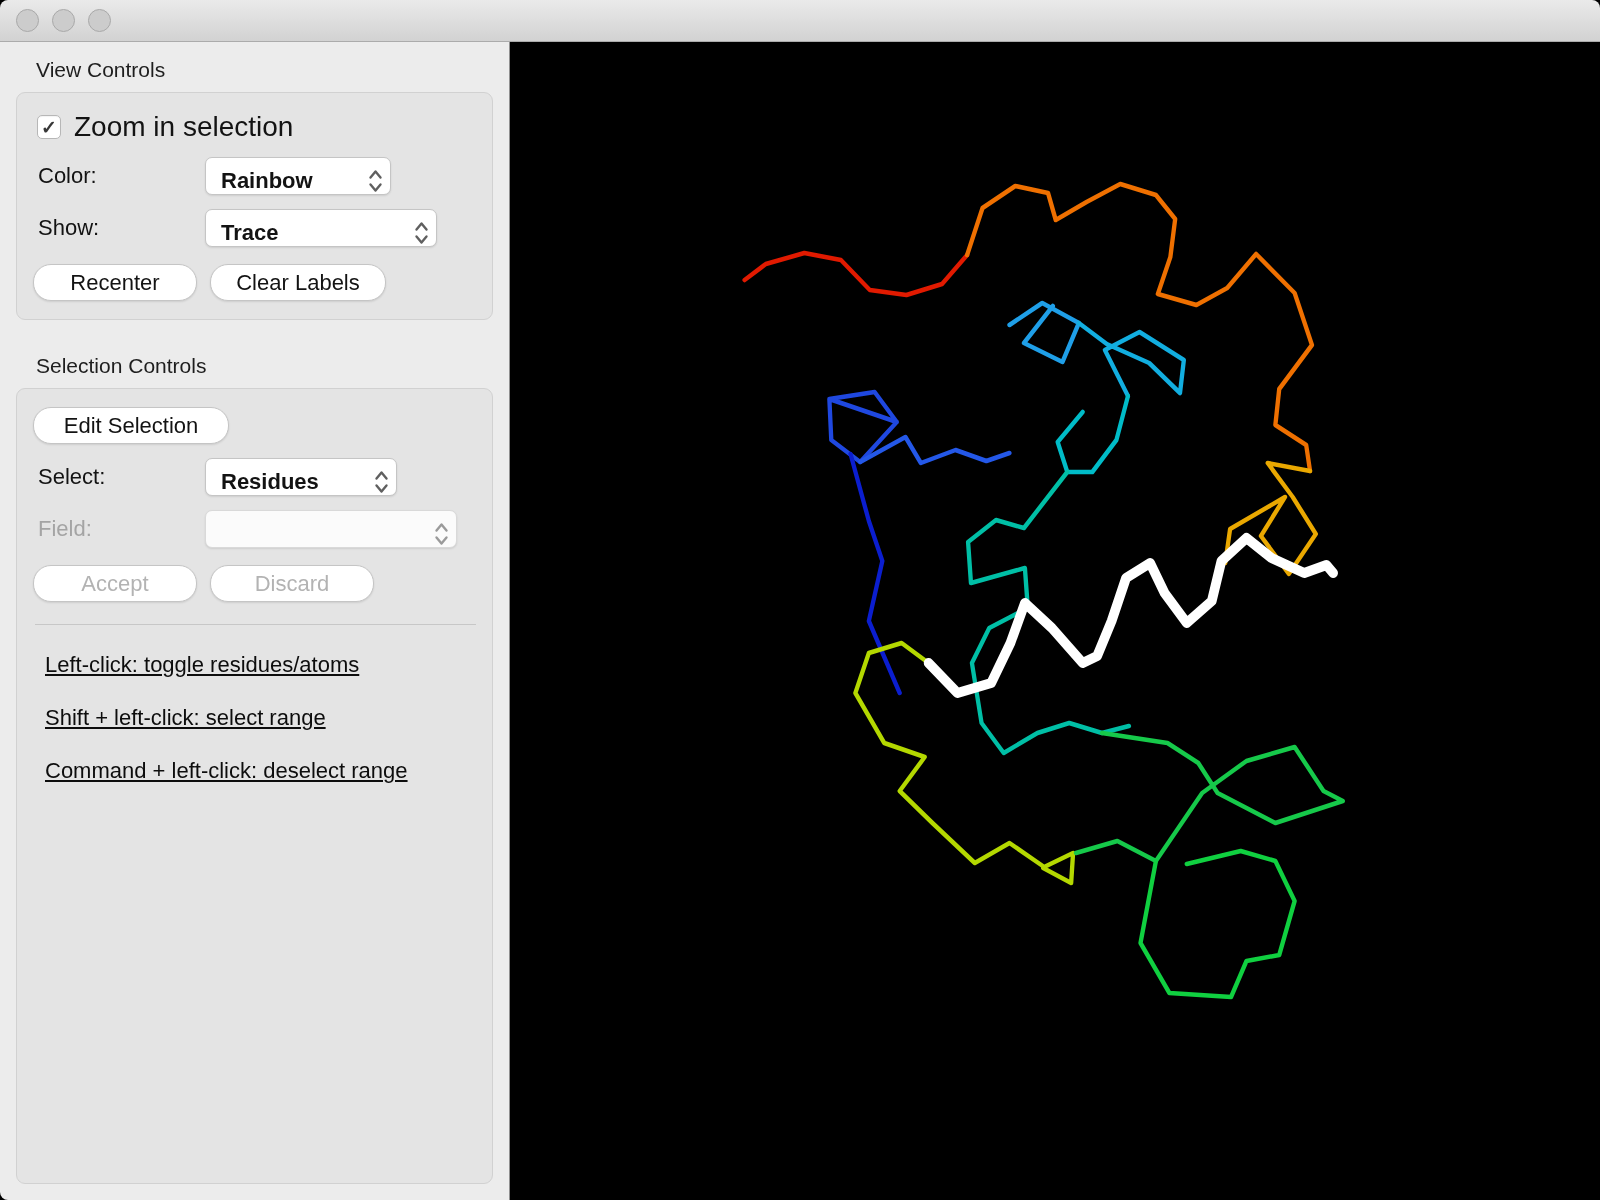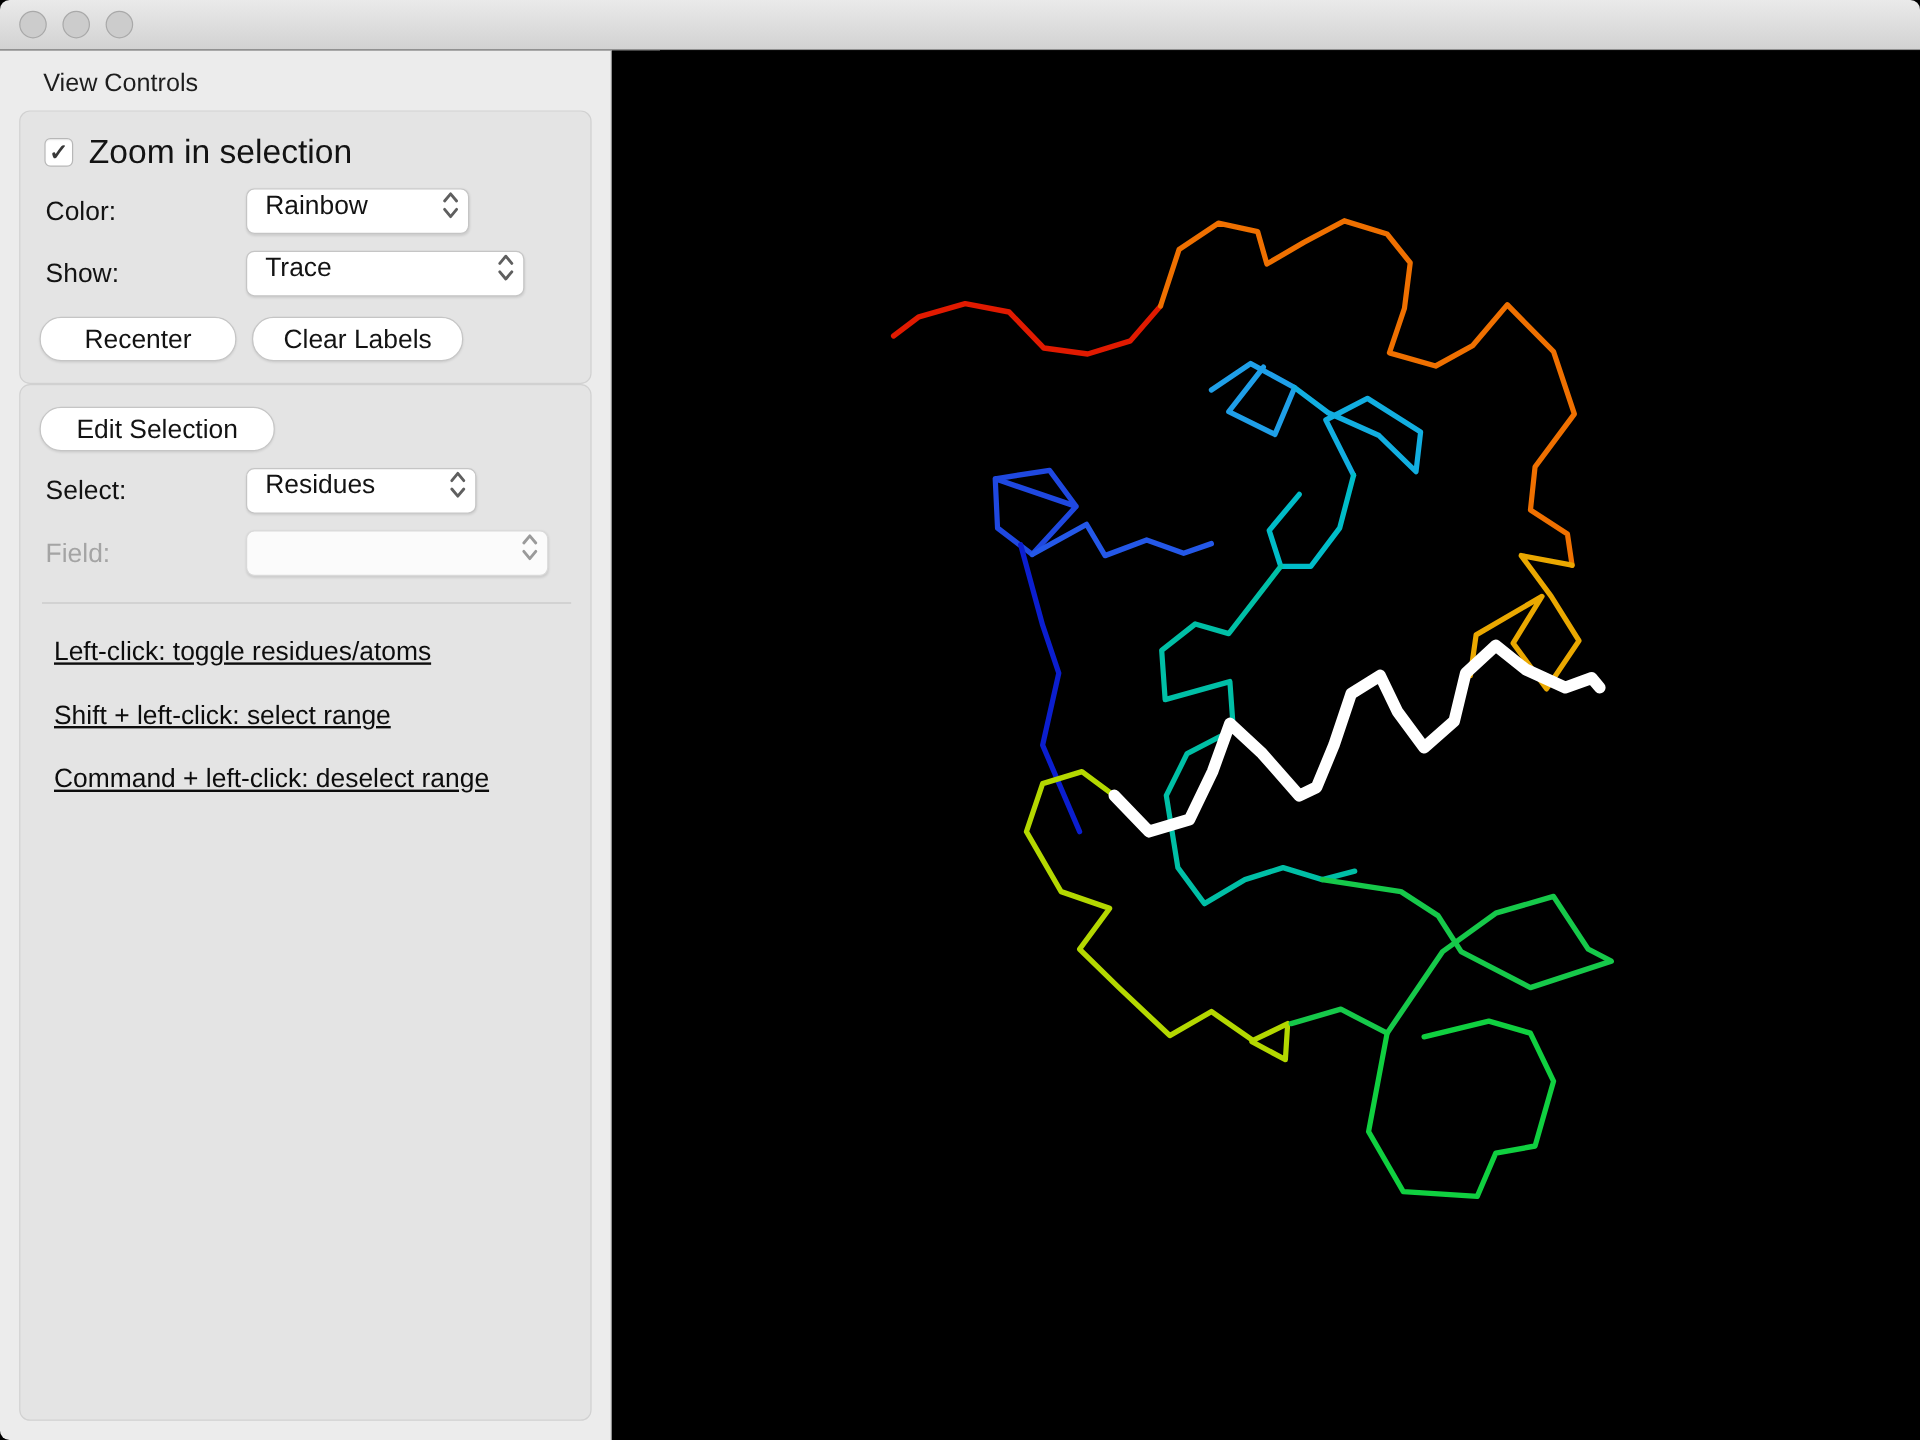"Rainbow" .popup { align-items: flex-start -> flex-end; font-weight: none -> bold }
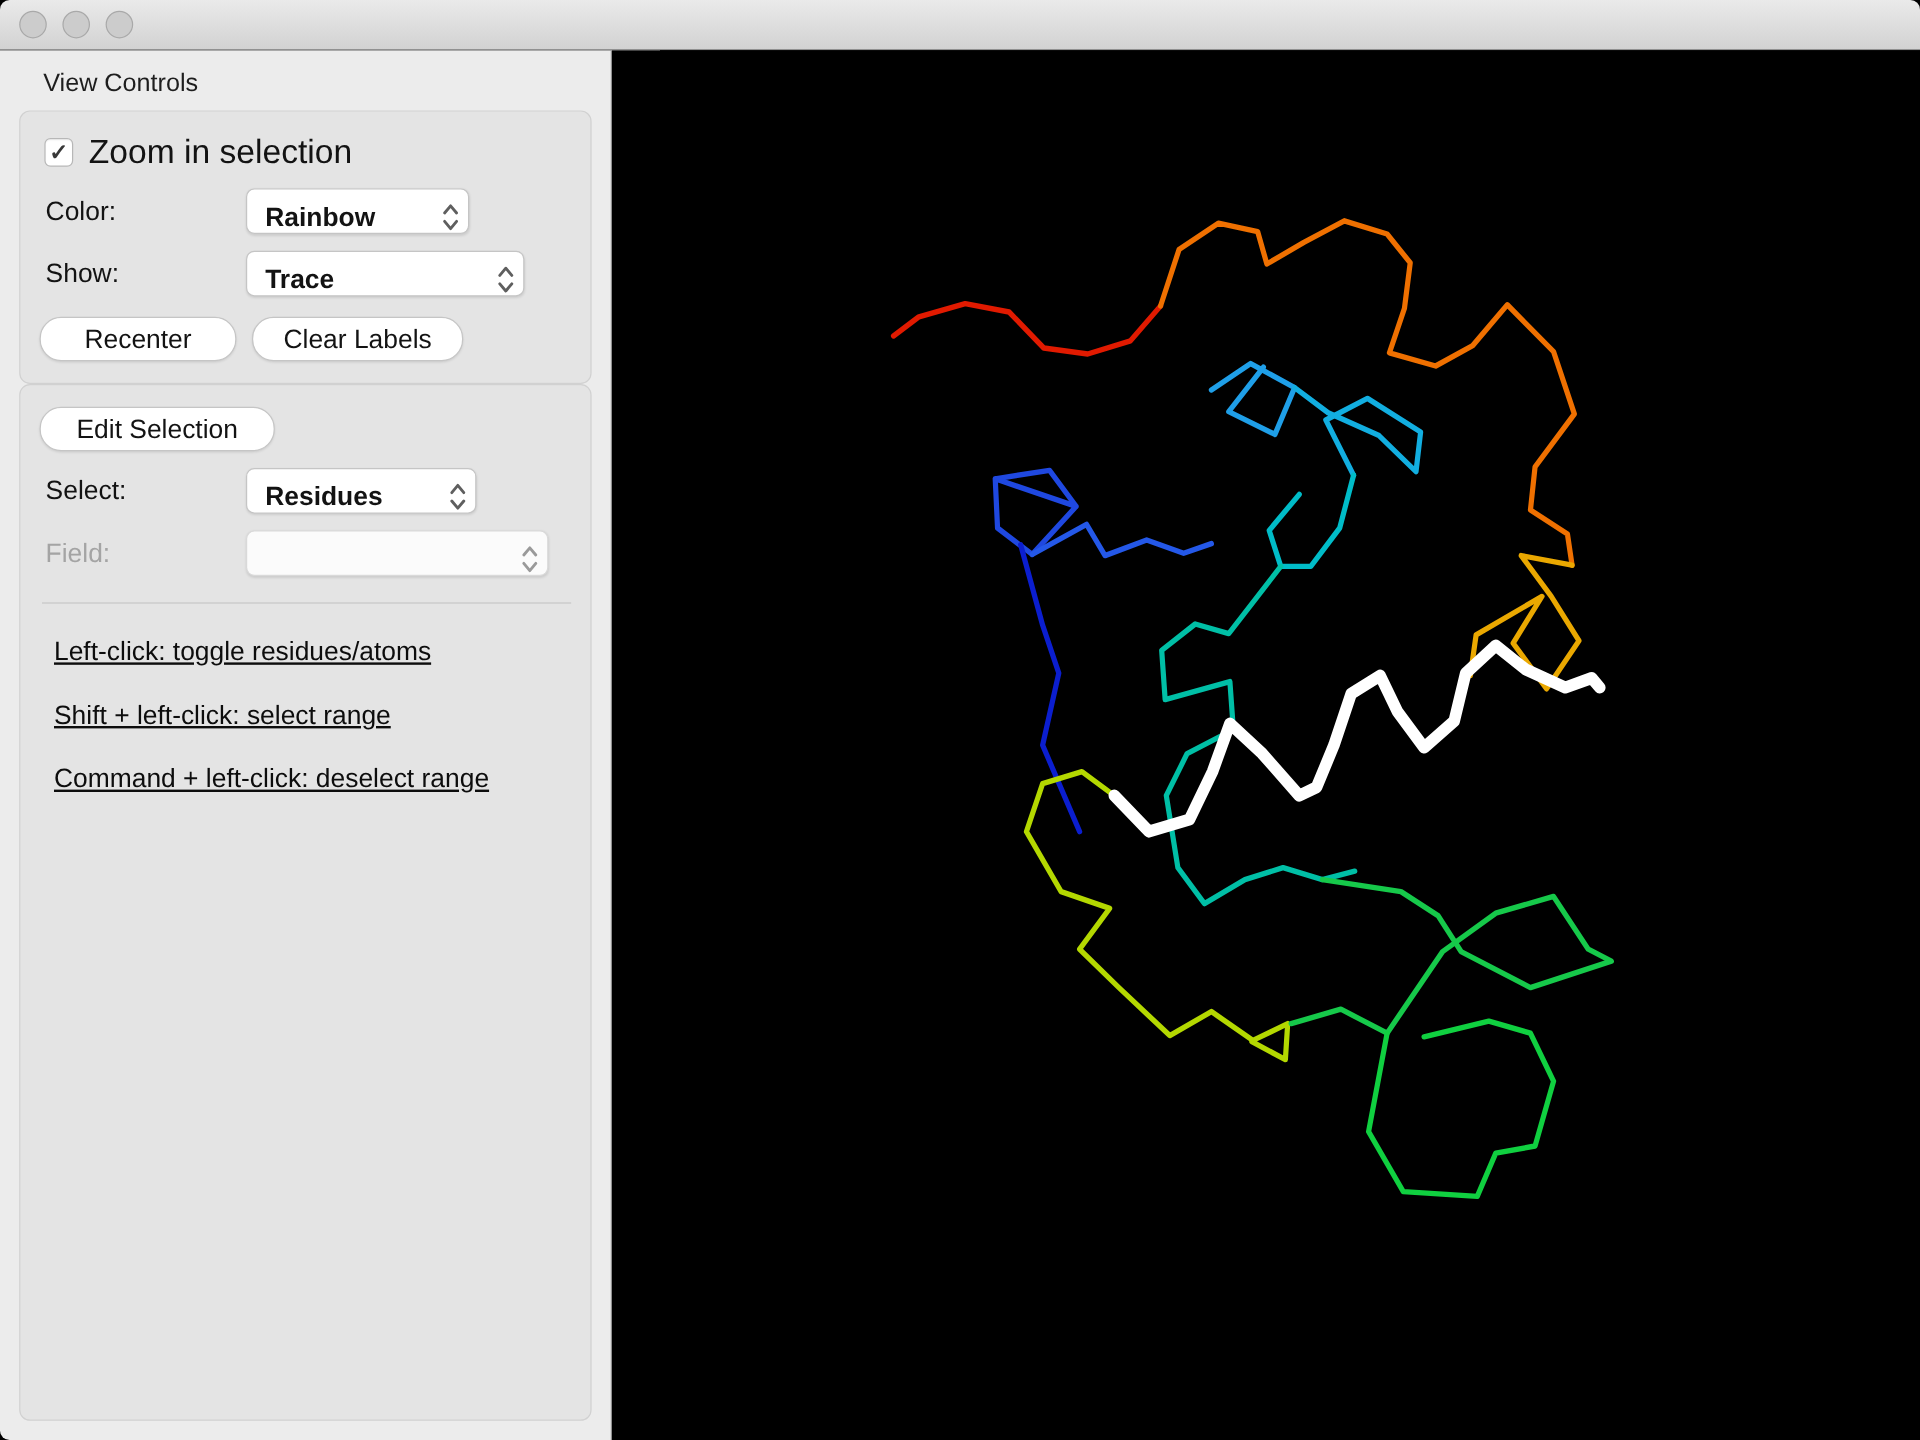"Selection Controls" div.section-heading { html: none -> <div>Selection Controls</div> }
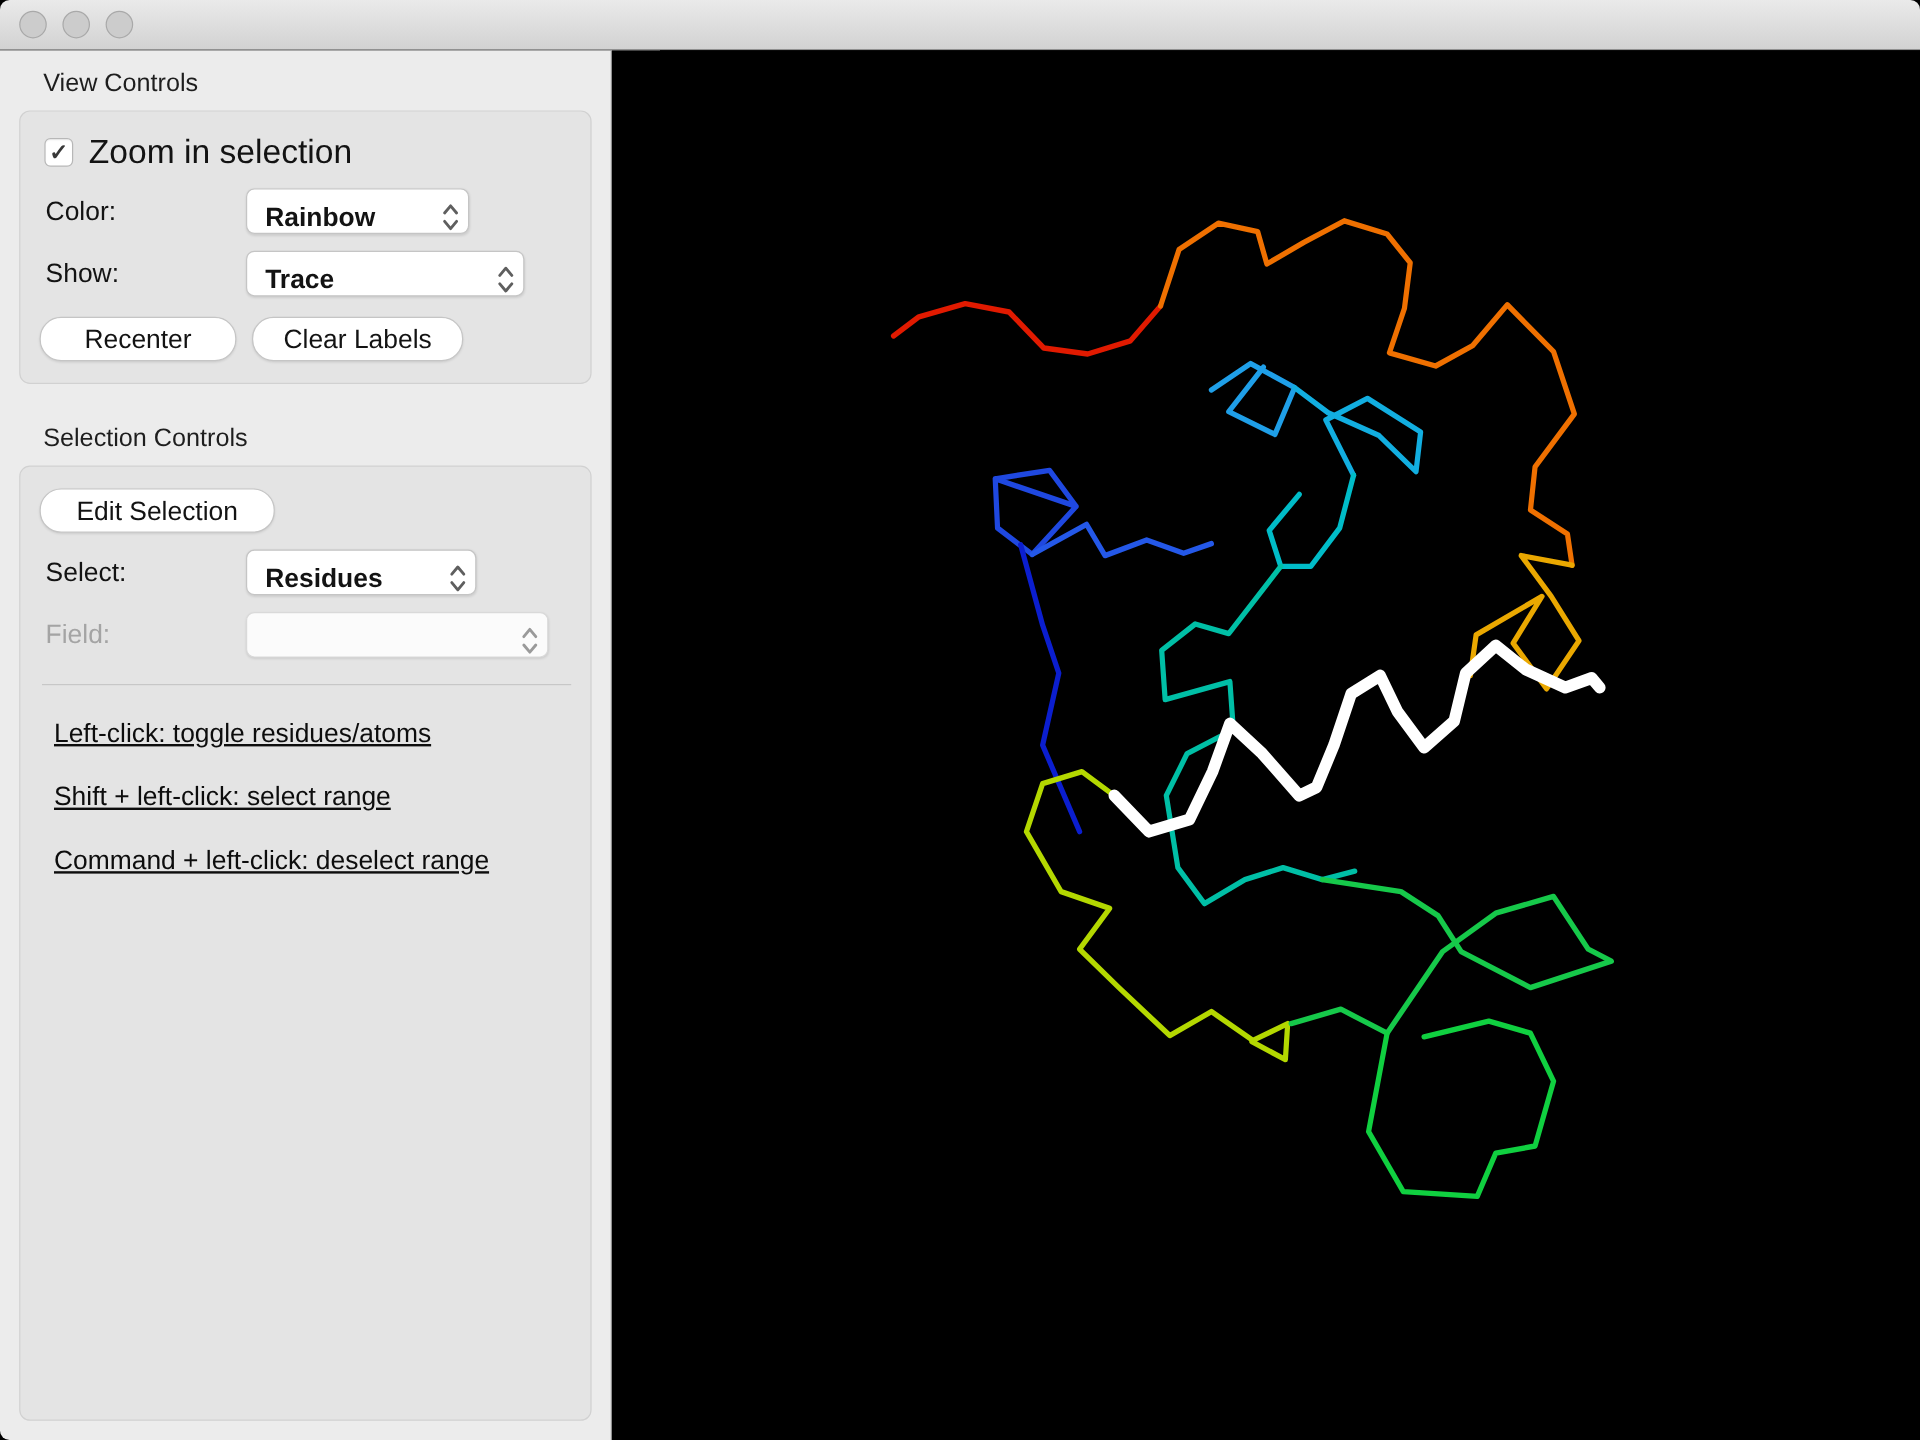"Accept" div.button-row { html: none -> <div> <button>Accept</button> <button>Discard</button> </div> }
